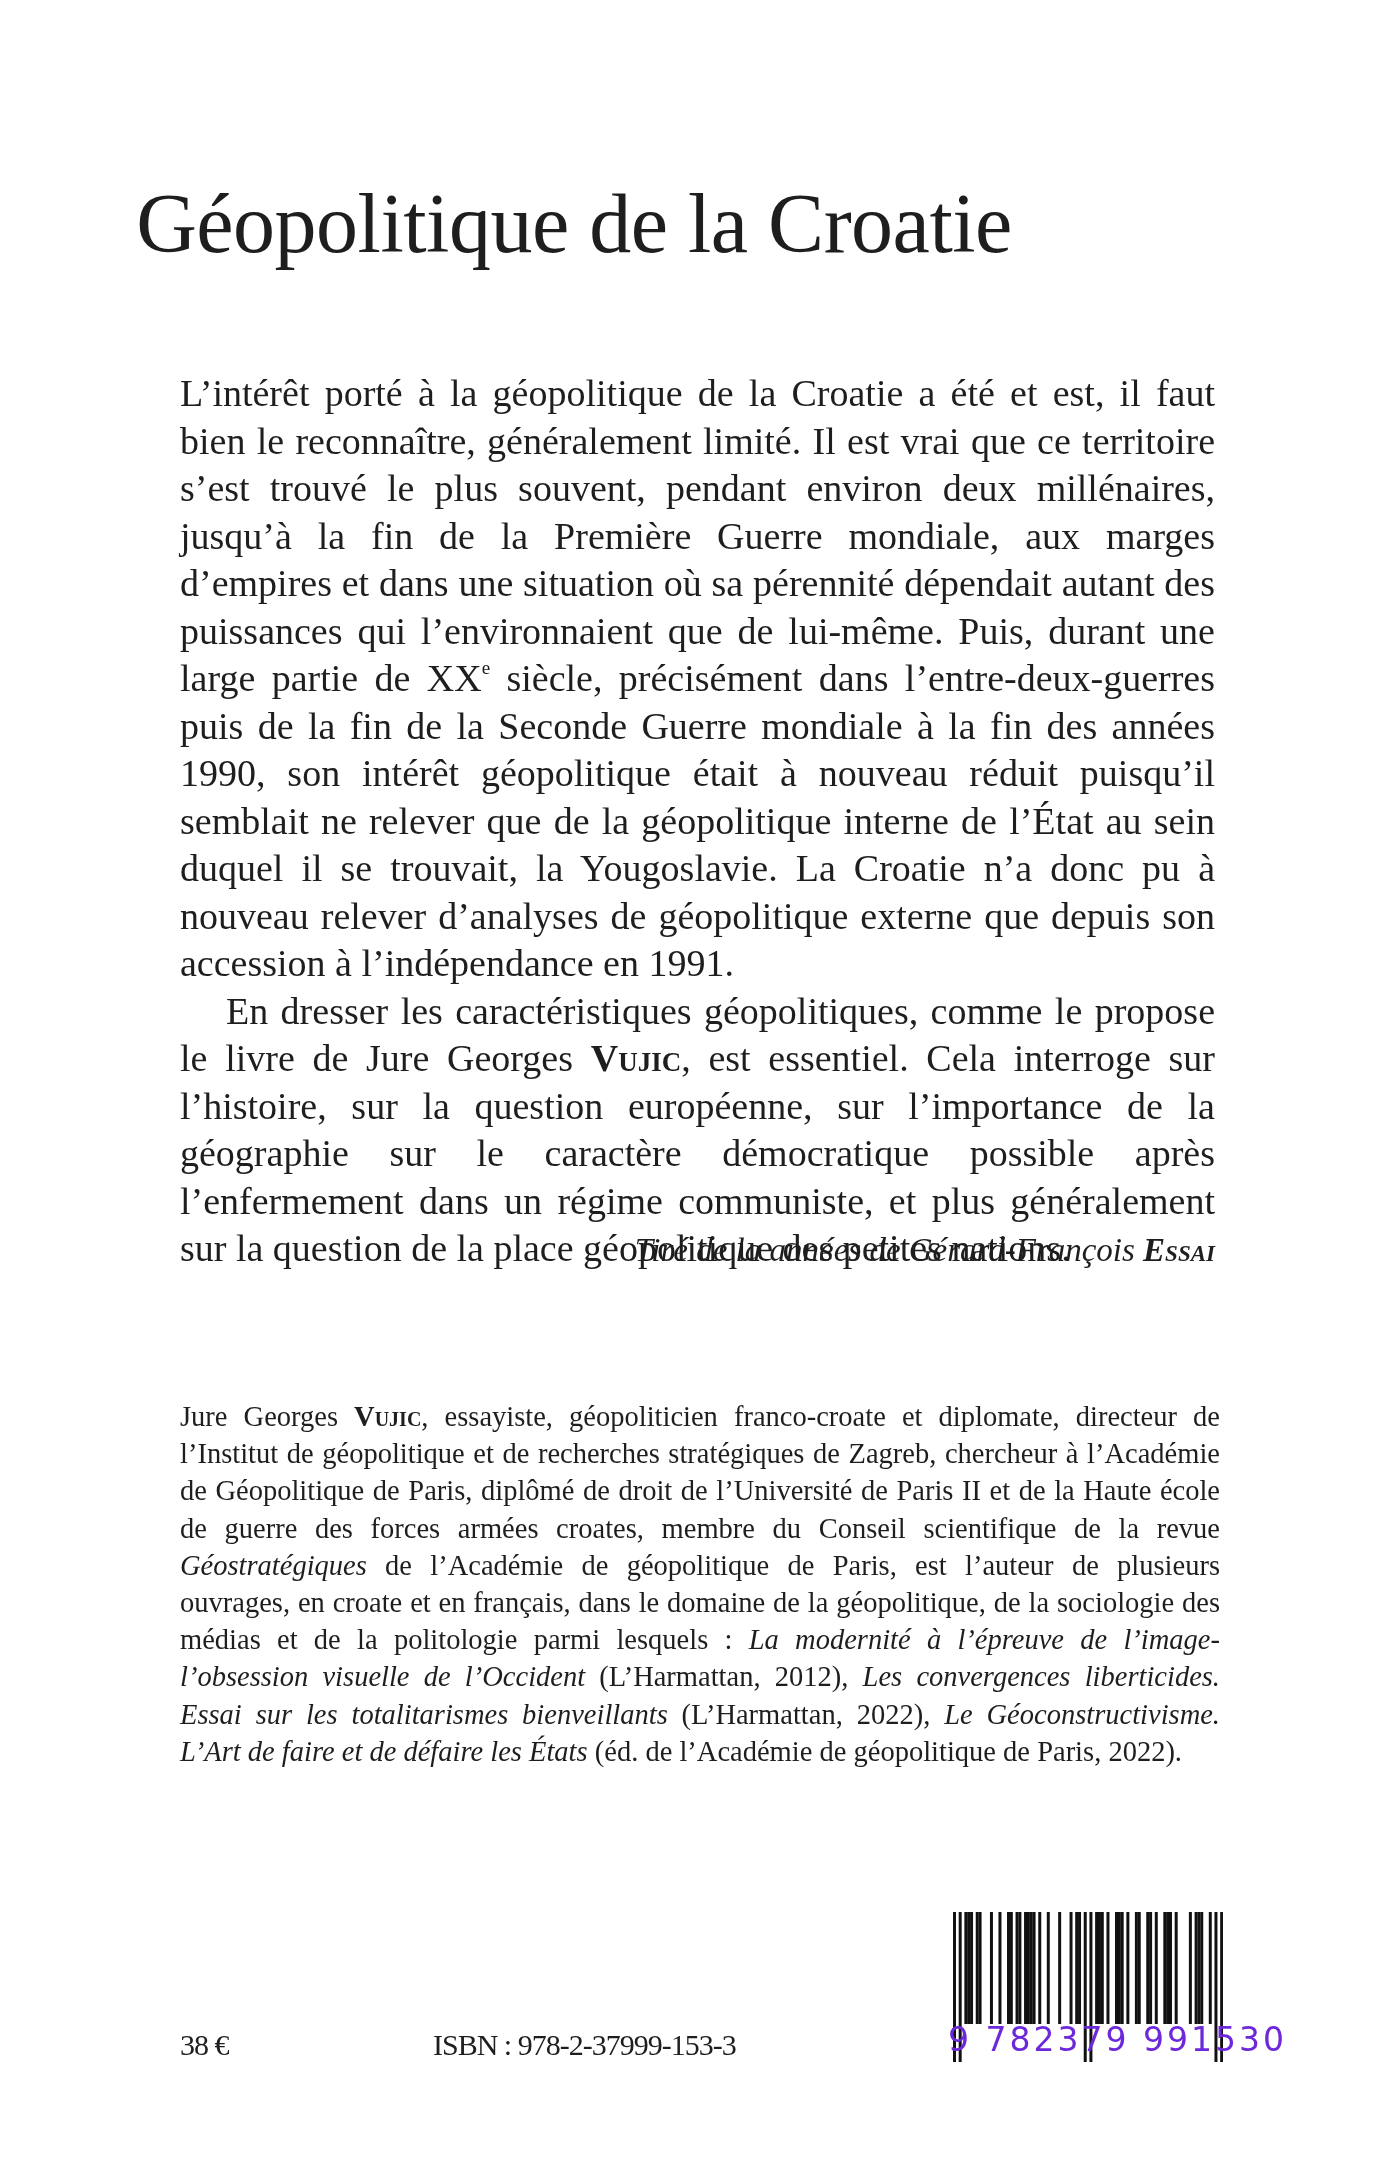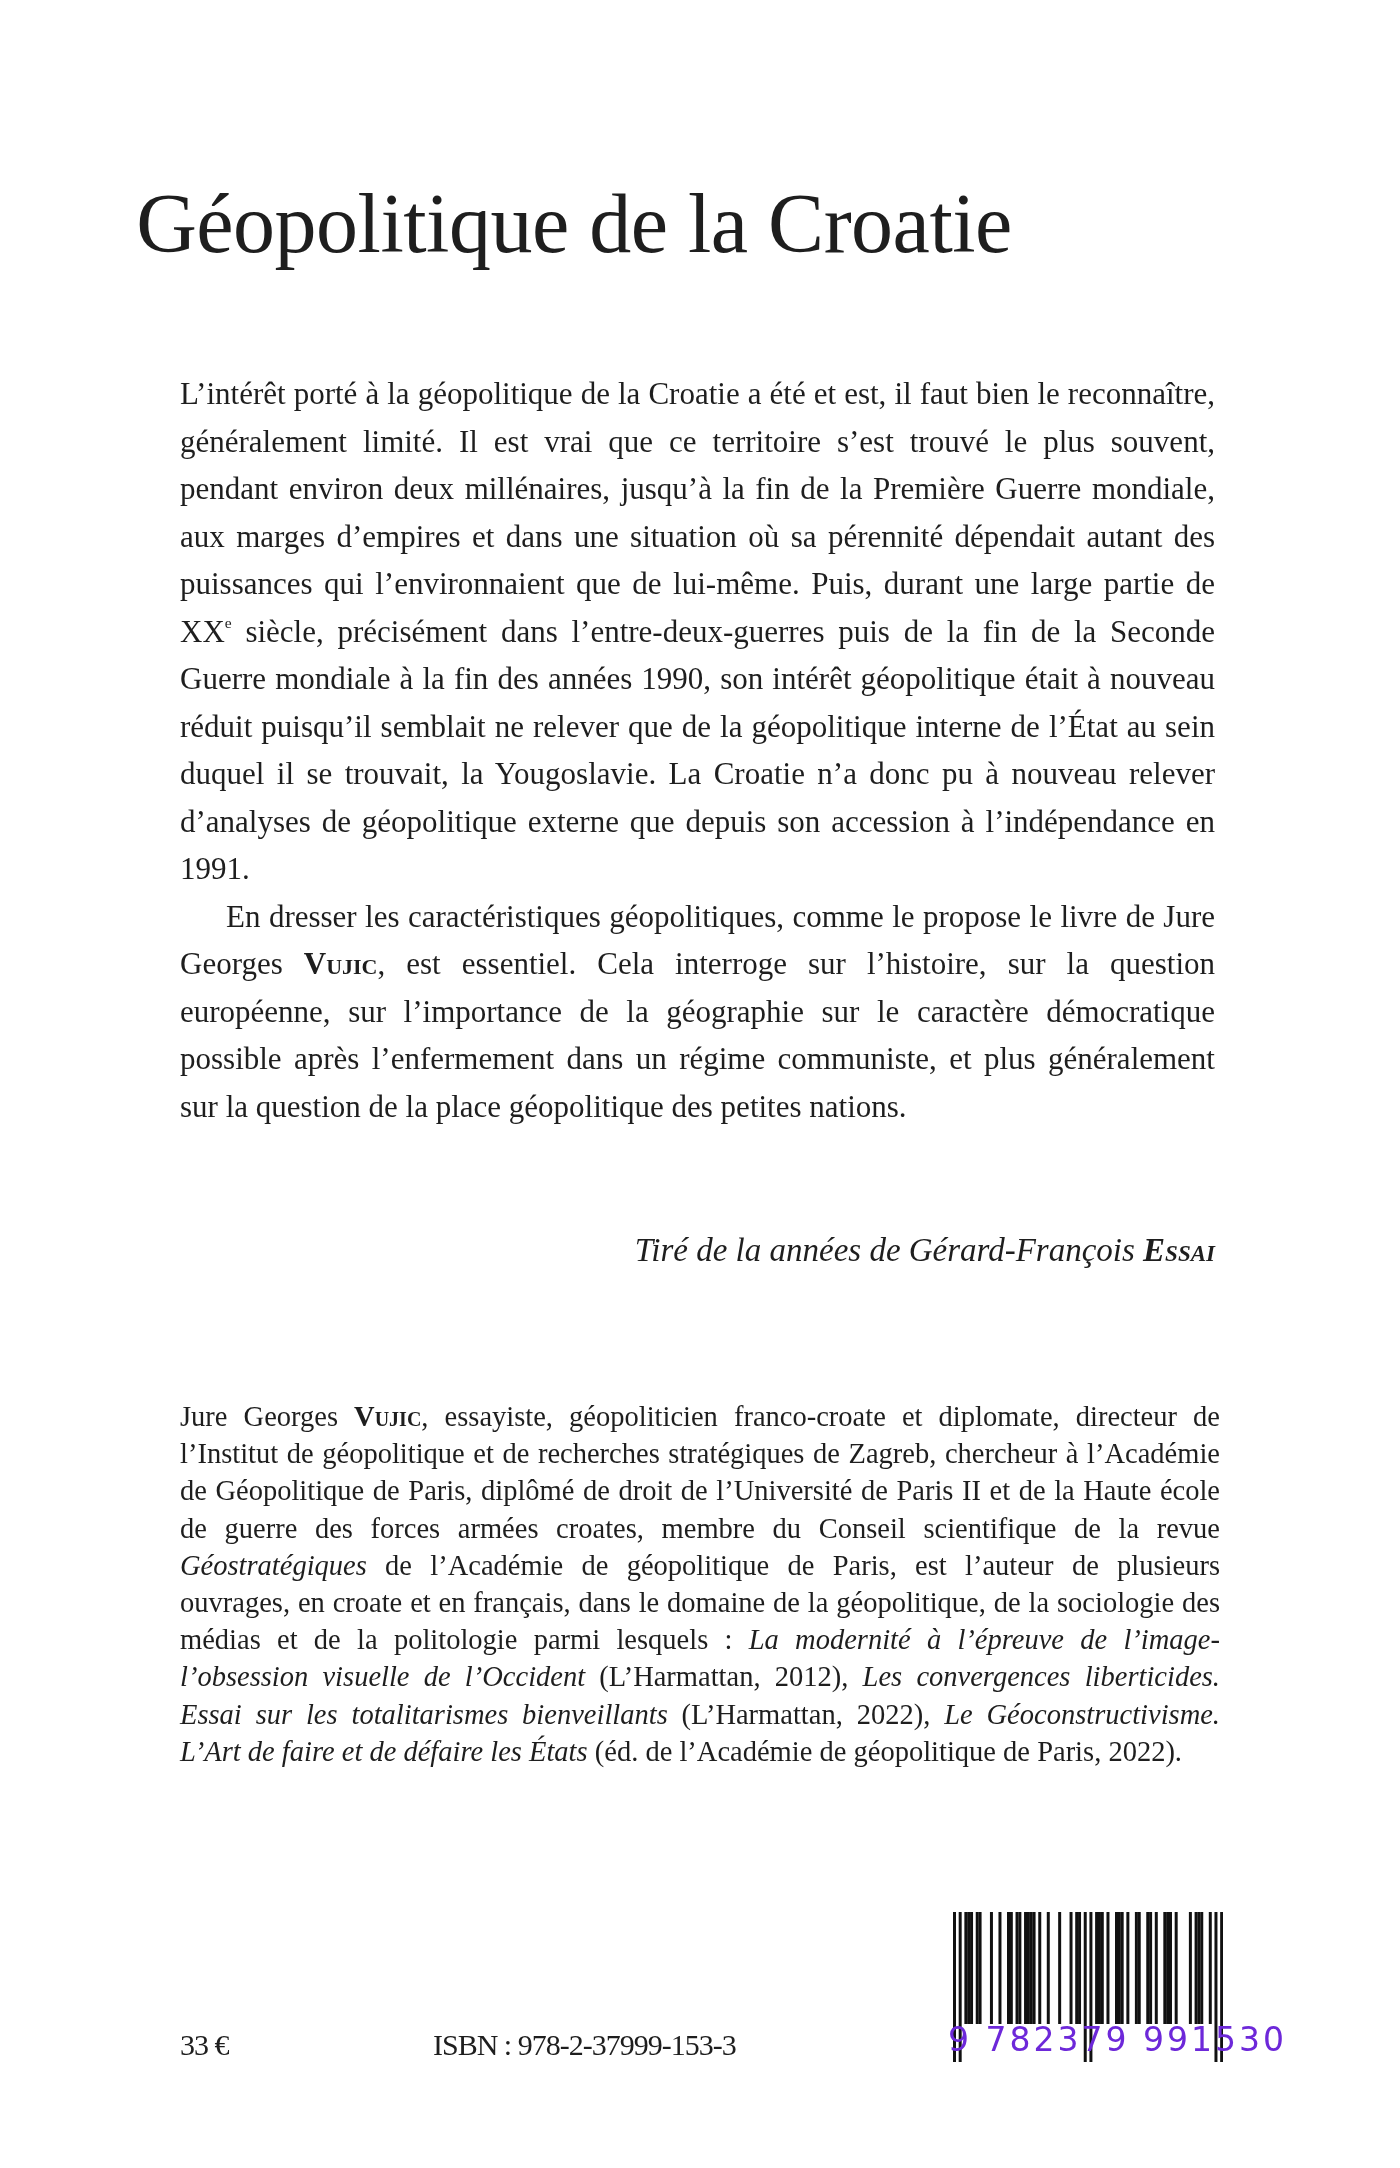"L’intérêt porté à la géopolitique" .blurb { font-size: 31px -> 38px }
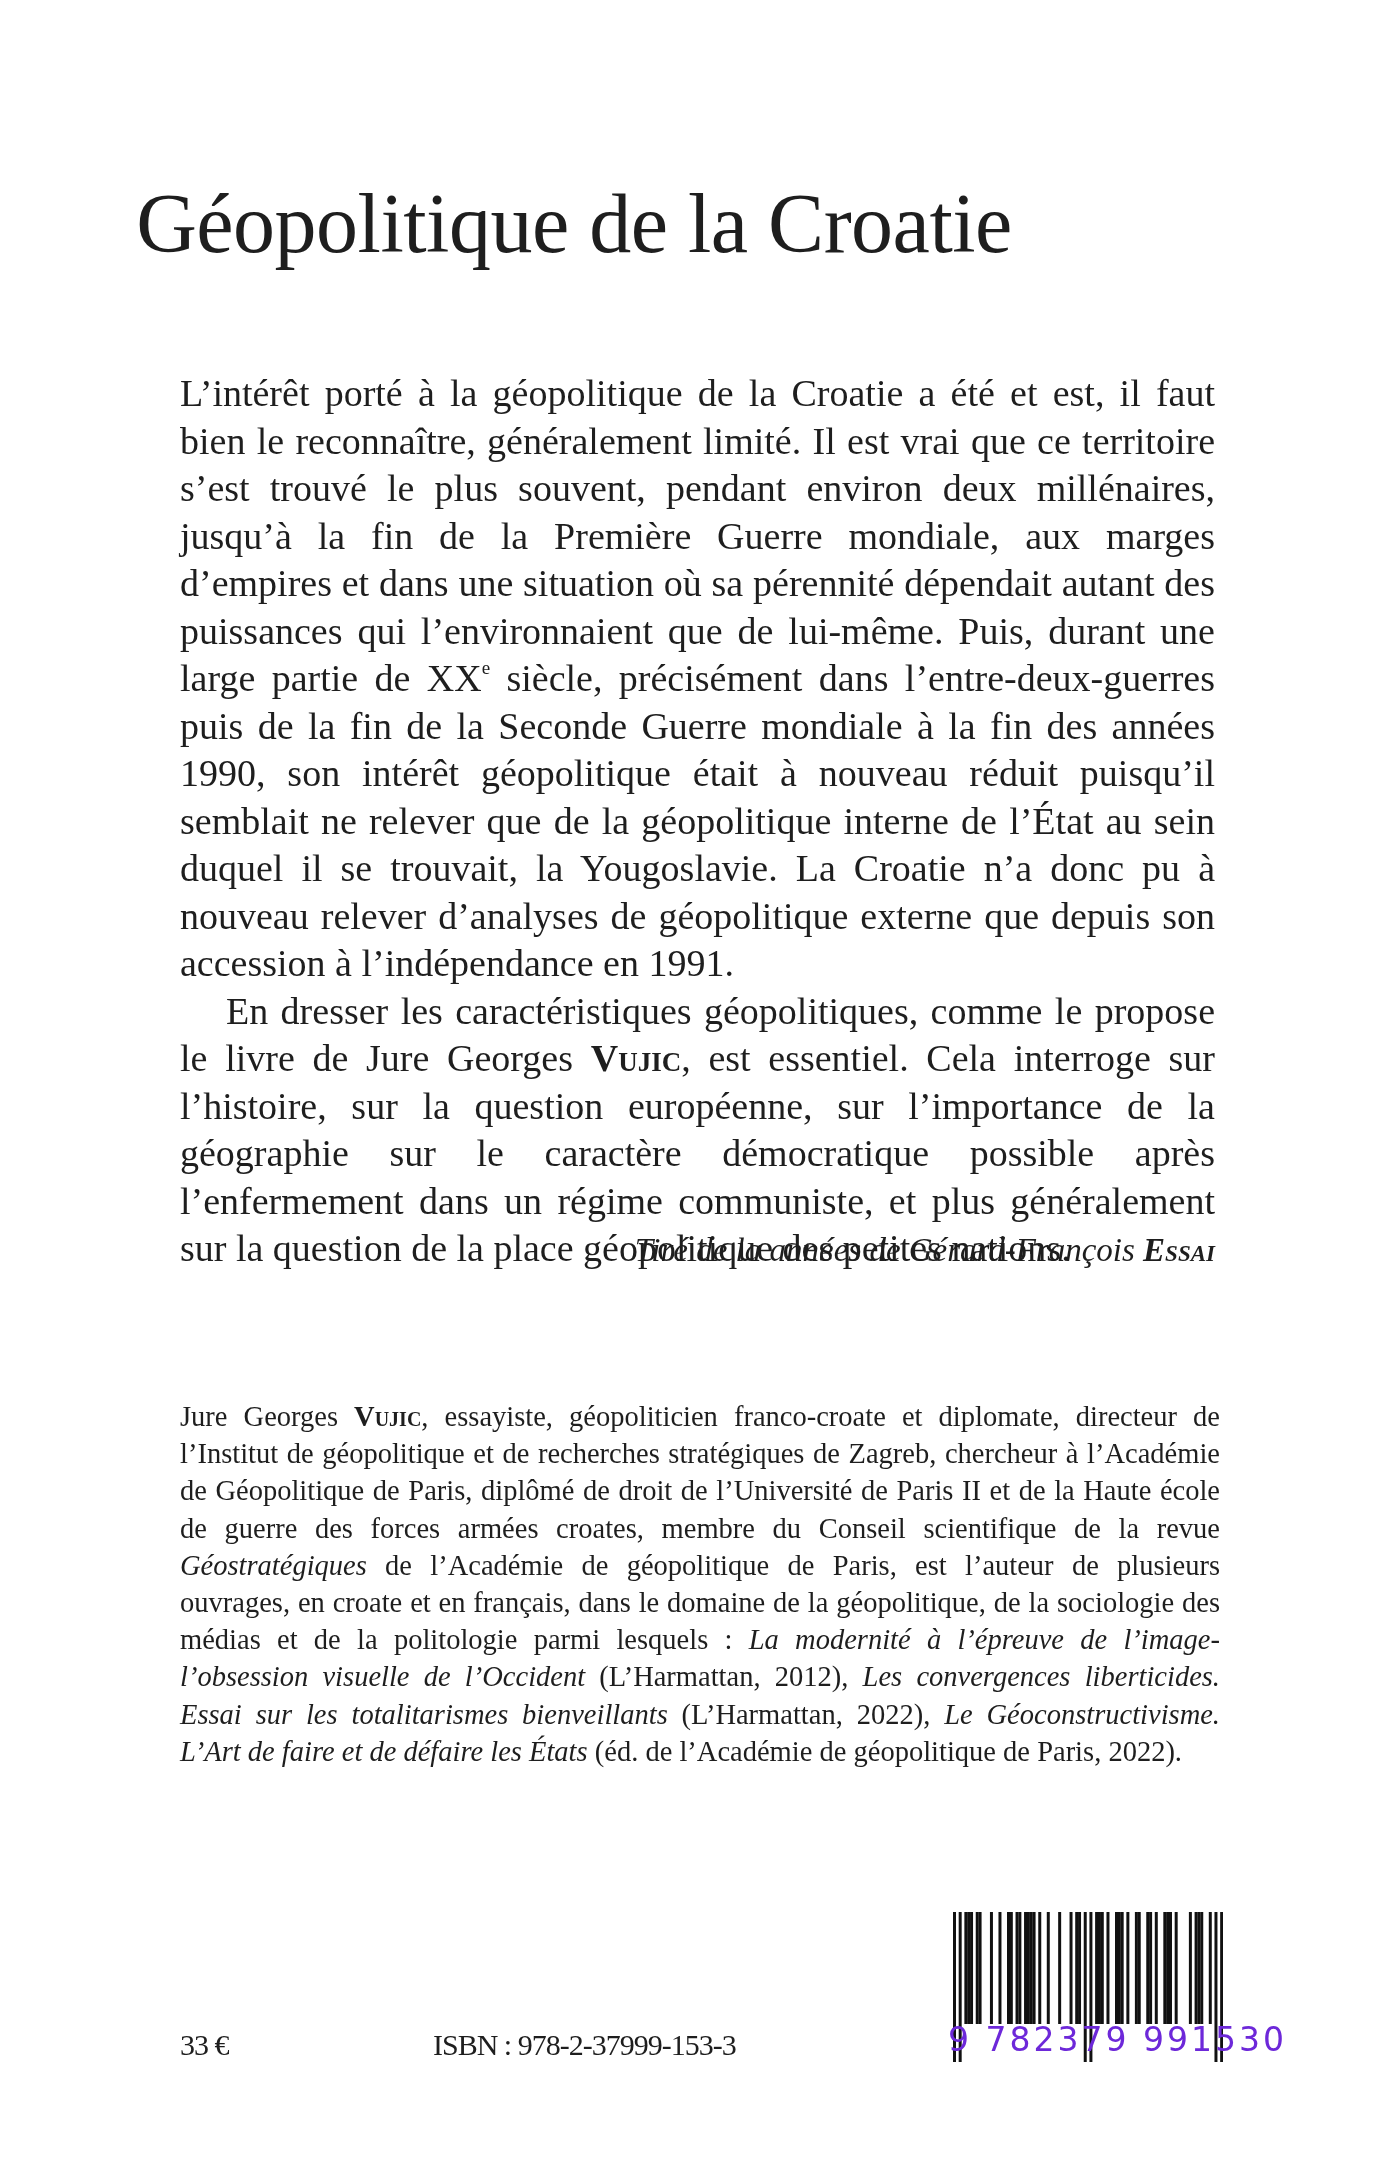"33 €" div.price { text: 33 -> 38 }
